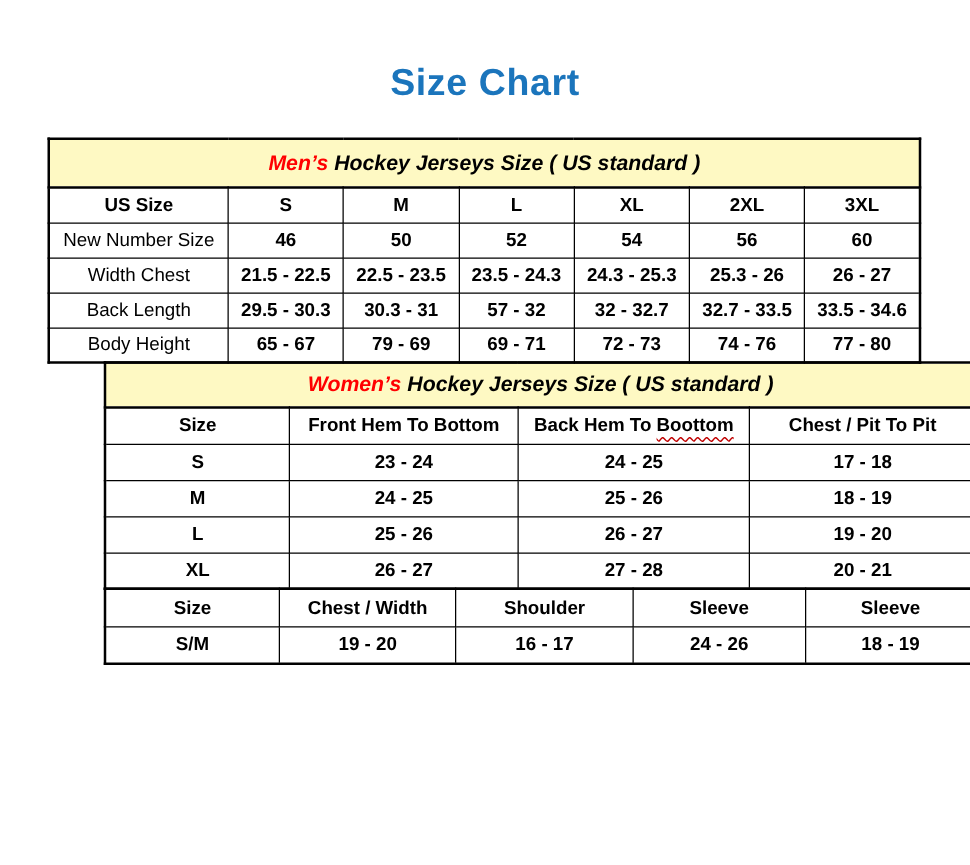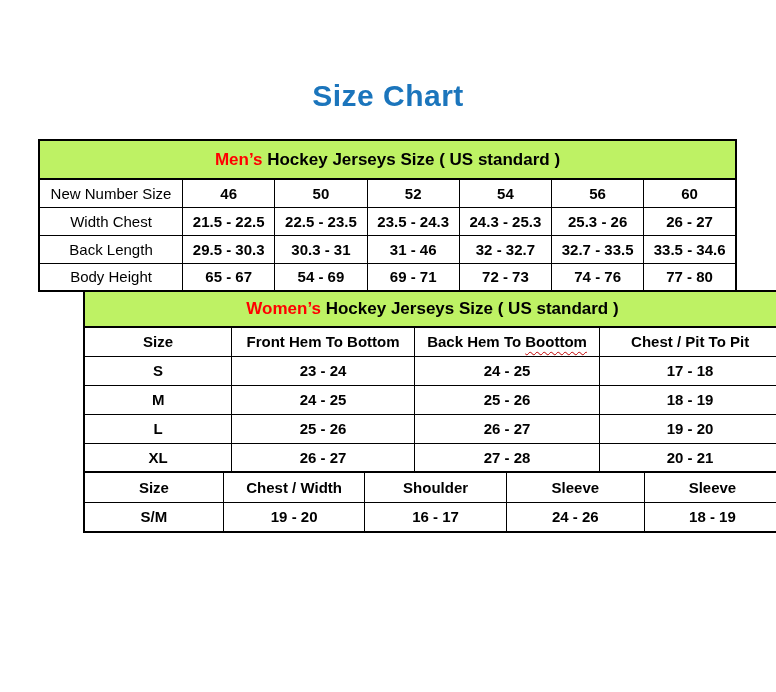"Size Chart" .page-title { margin: 16px -> 0; padding: 64px 0 0 0 -> 51px 0 0 0 }
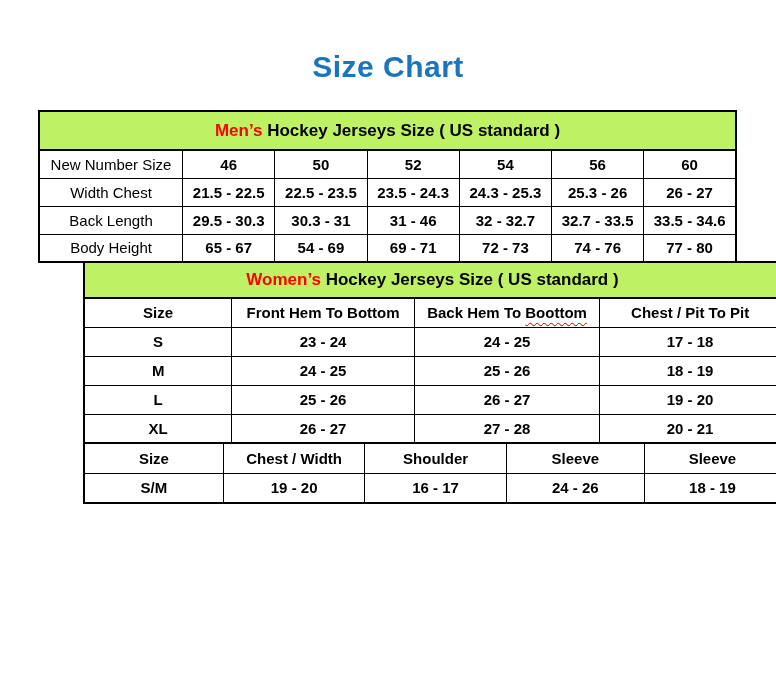"Men’s Hockey Jerseys Size (" .size-table tr.band th { background: #bef264 -> #fef9c3; font-style: none -> italic }
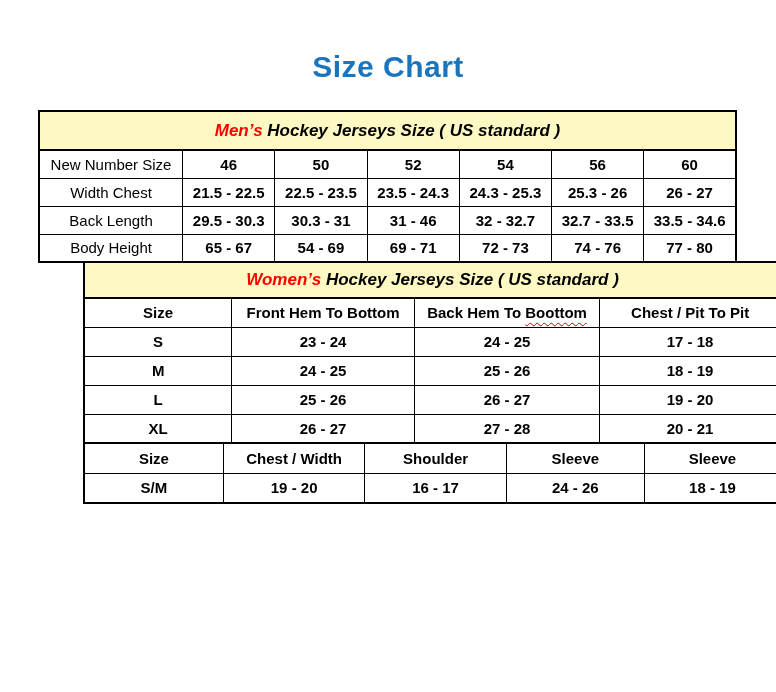"US Size" tr.r { html: none -> <tr> <th>US Size</th> <th>S</th> <th>M</th> <th>L</th> <th>XL</th> <th>2XL</th> <th>3XL</th> </tr> }
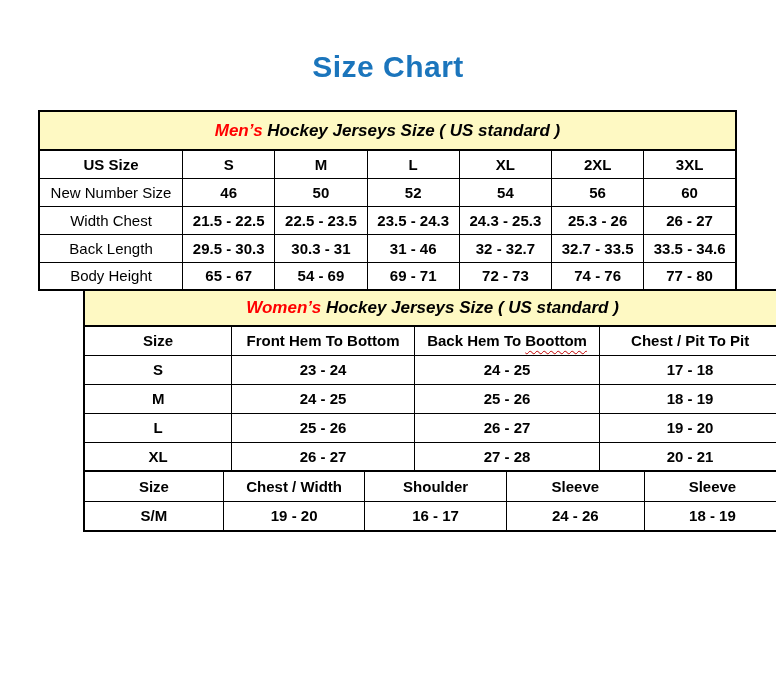"31 - 46" td.val { text: 31 - 46 -> 57 - 32 }
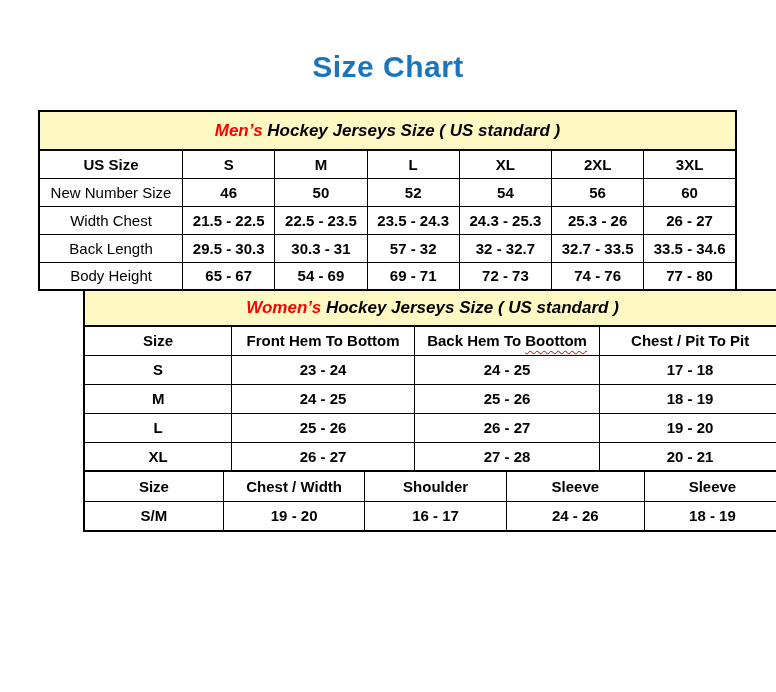"54 - 69" td.val { text: 54 -> 79 }
